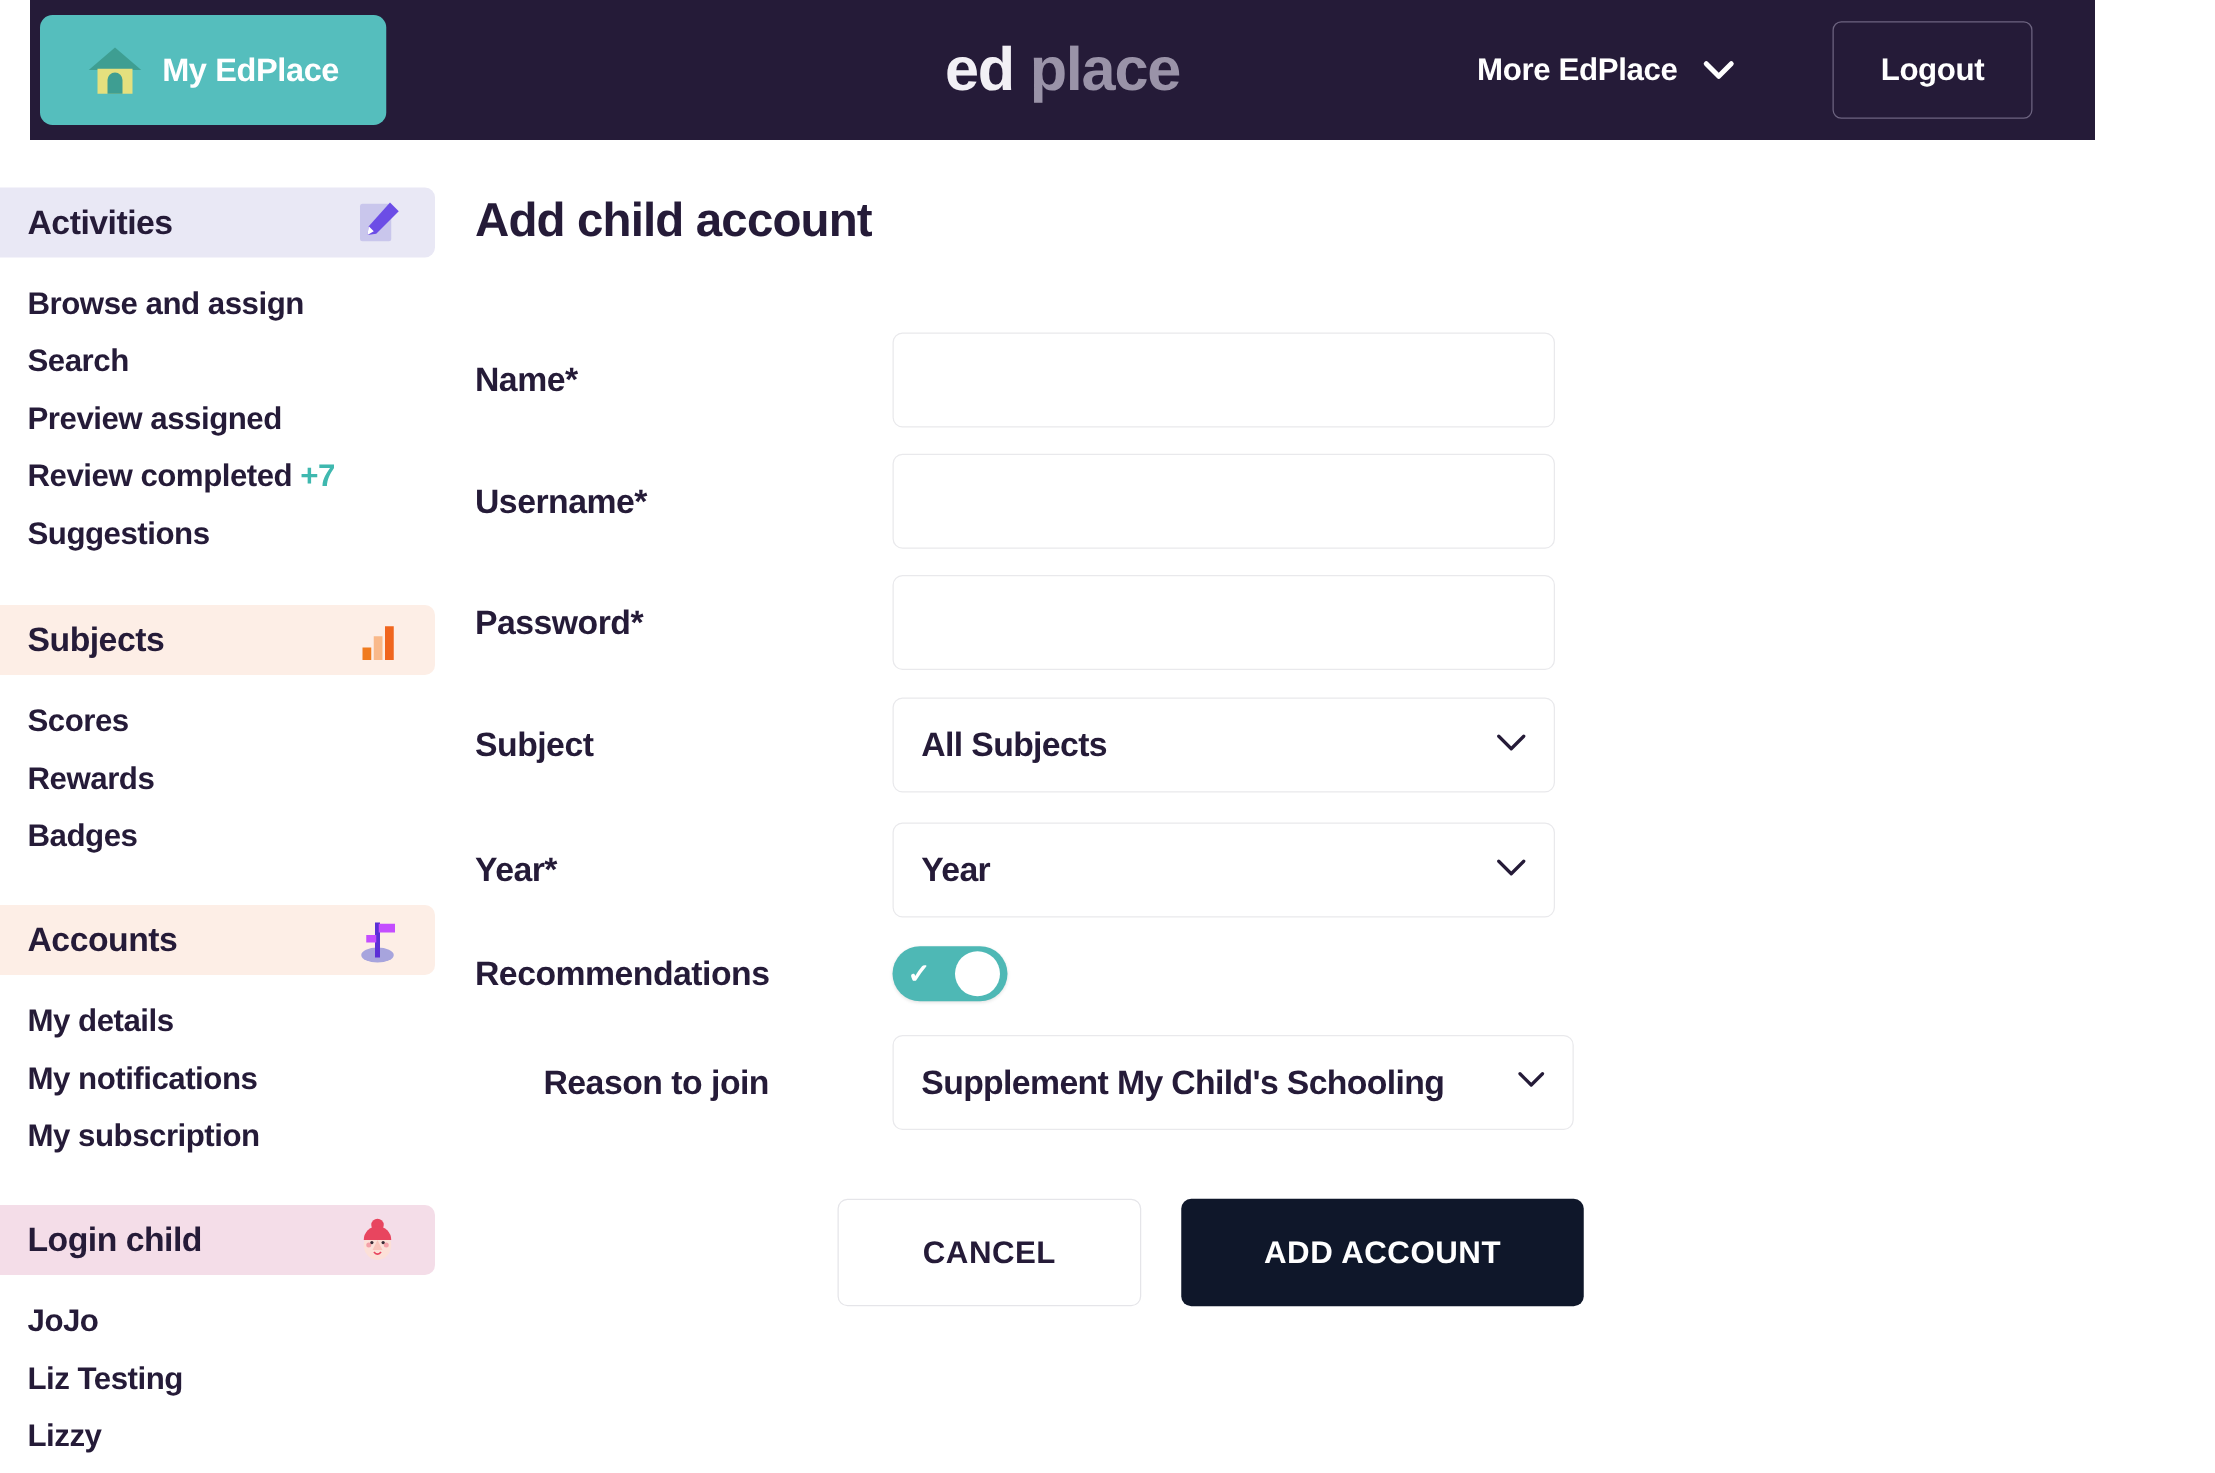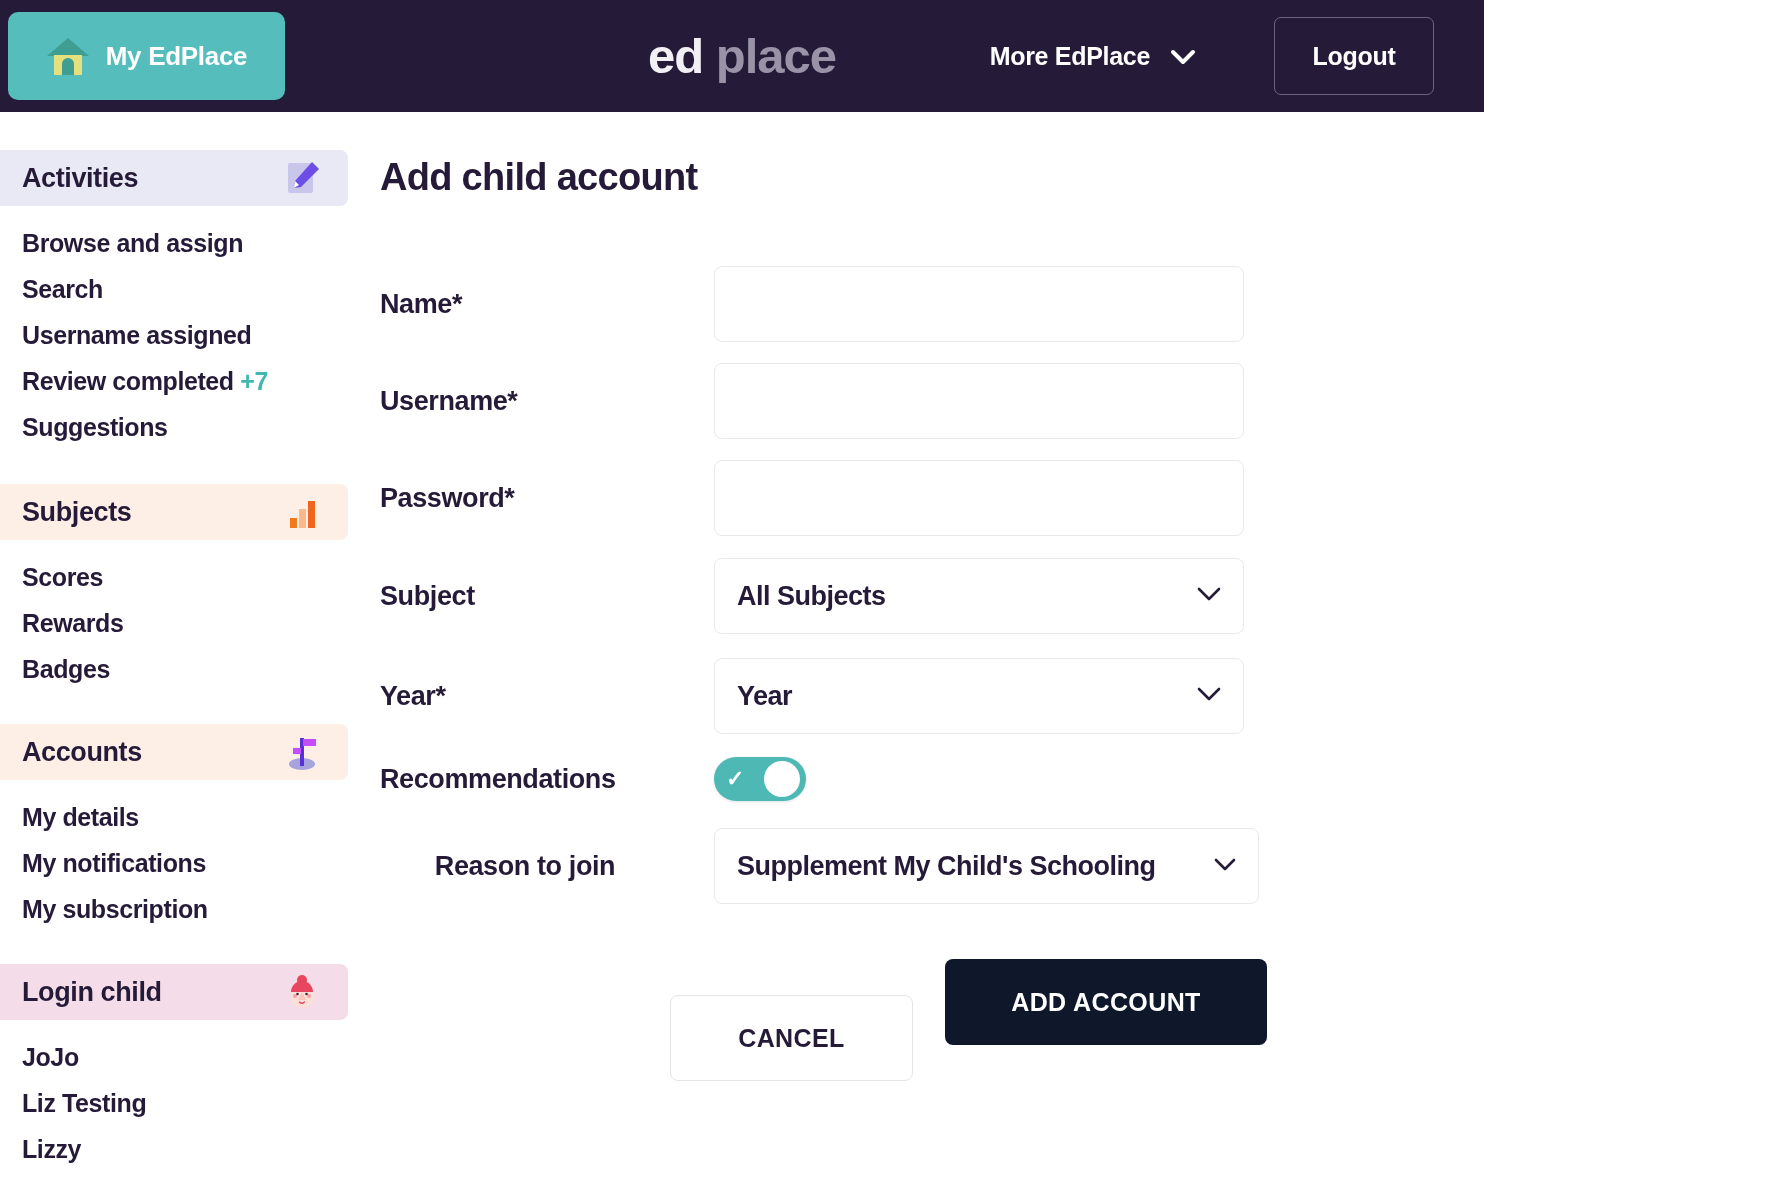"My EdPlace" .header { margin-left: none -> 24px; width: 1484px -> 1652px }
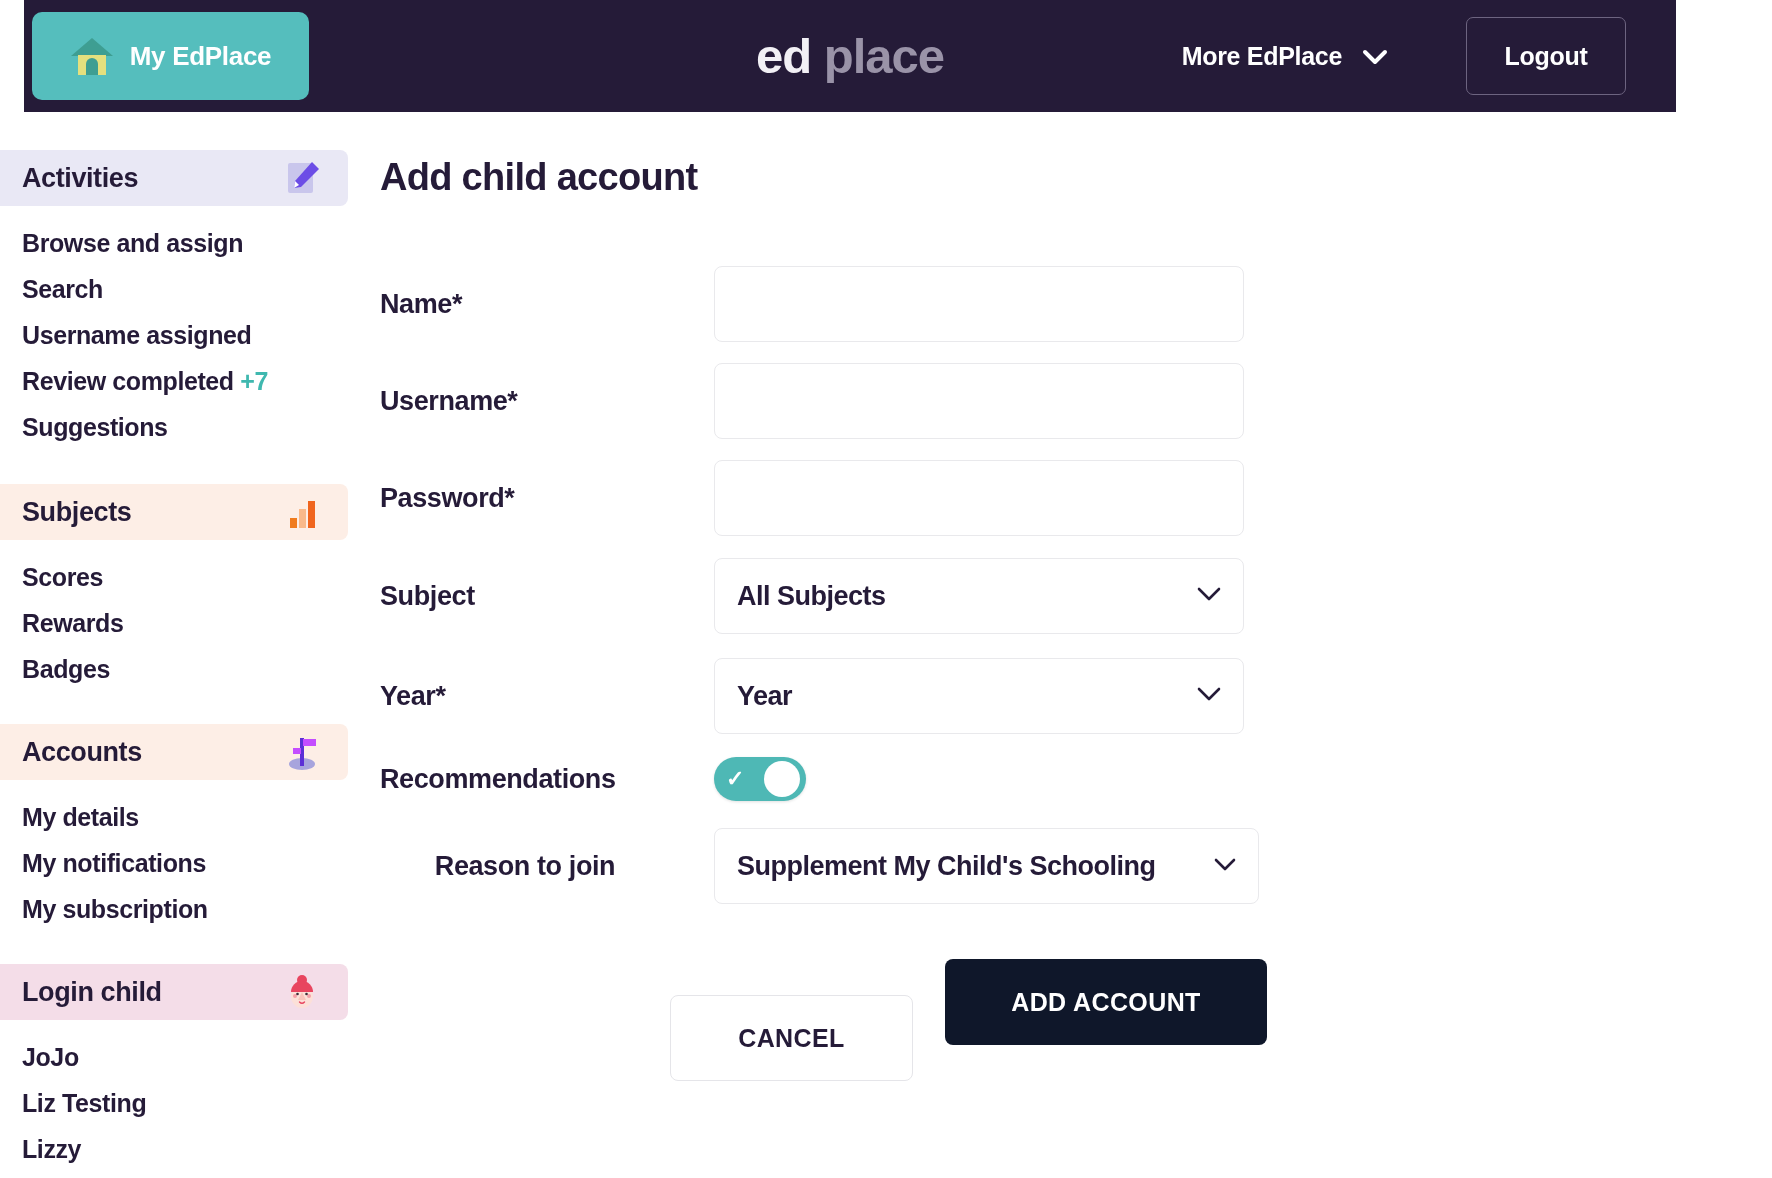"Username assigned" span { text: Username -> Preview }
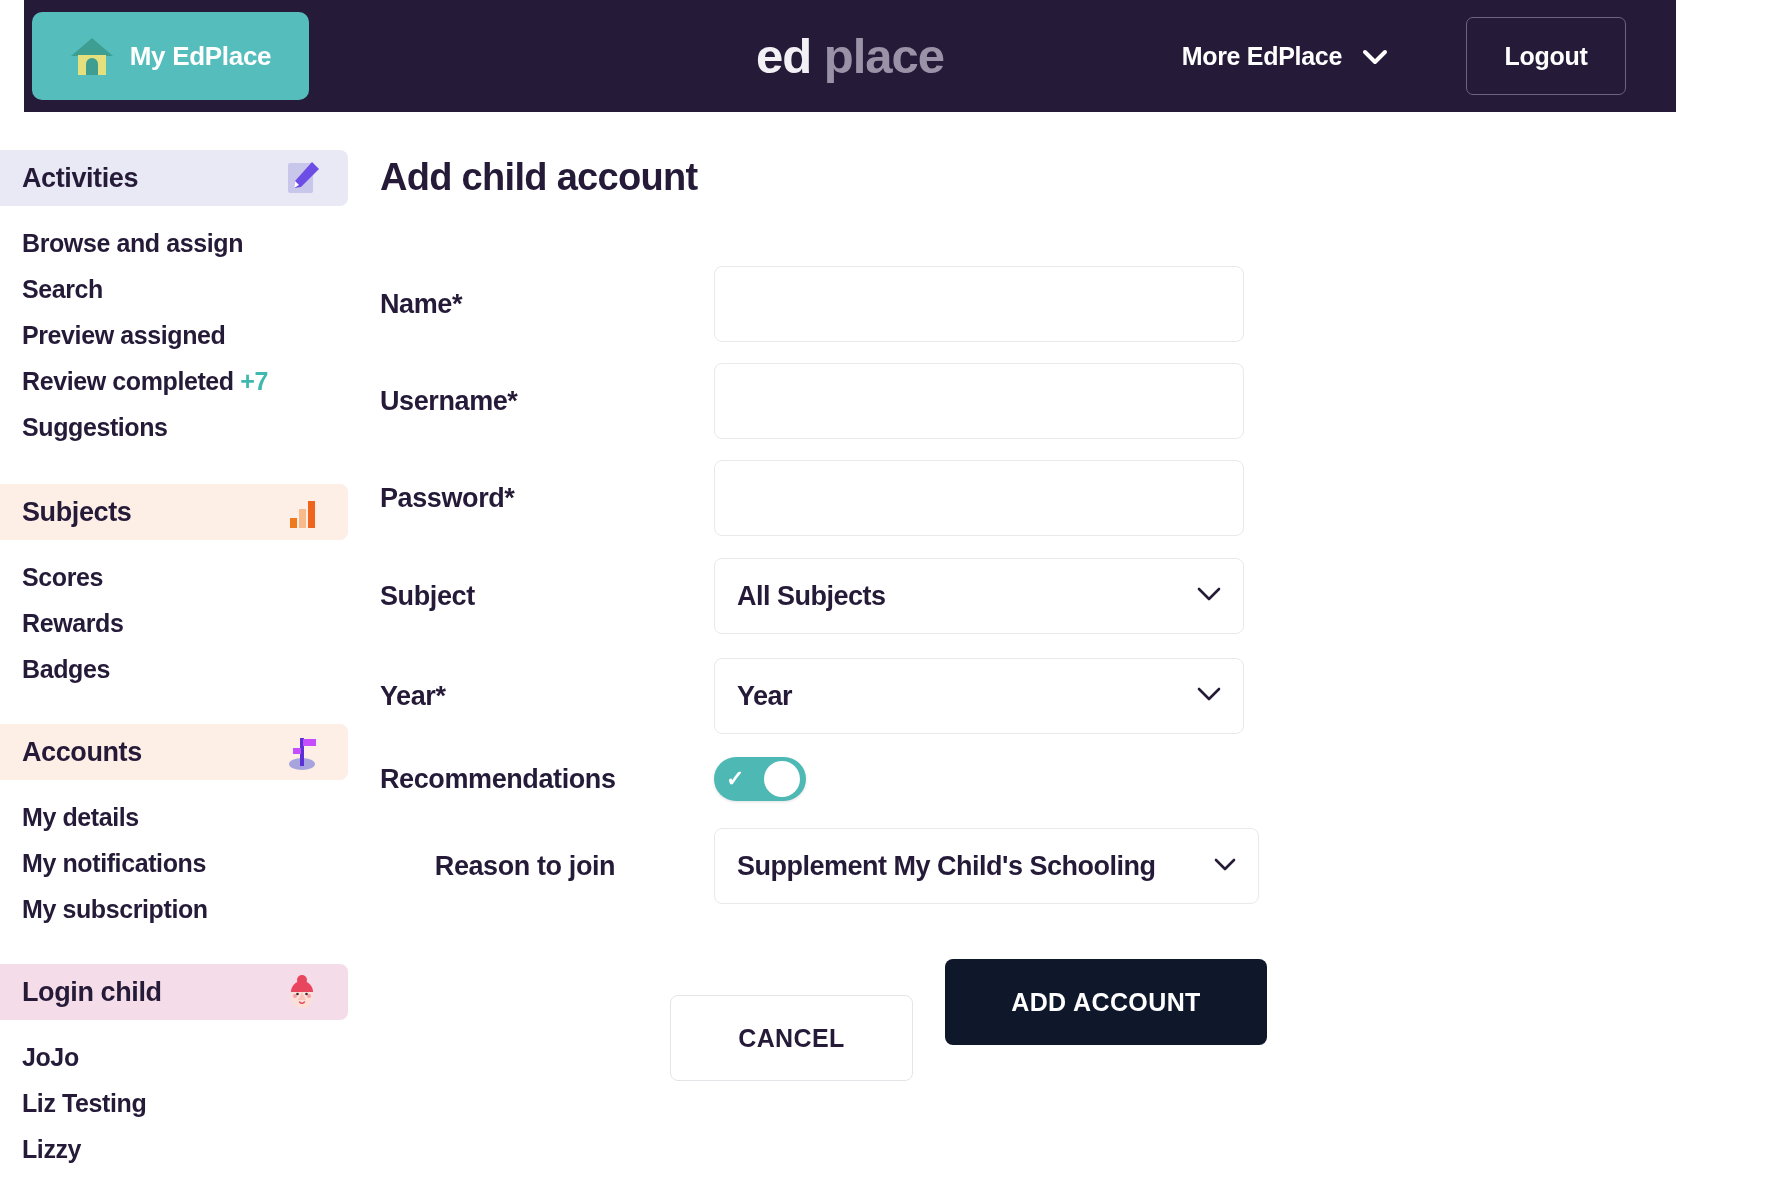"CANCEL" .btn-cancel { margin-top: 36px -> none }
